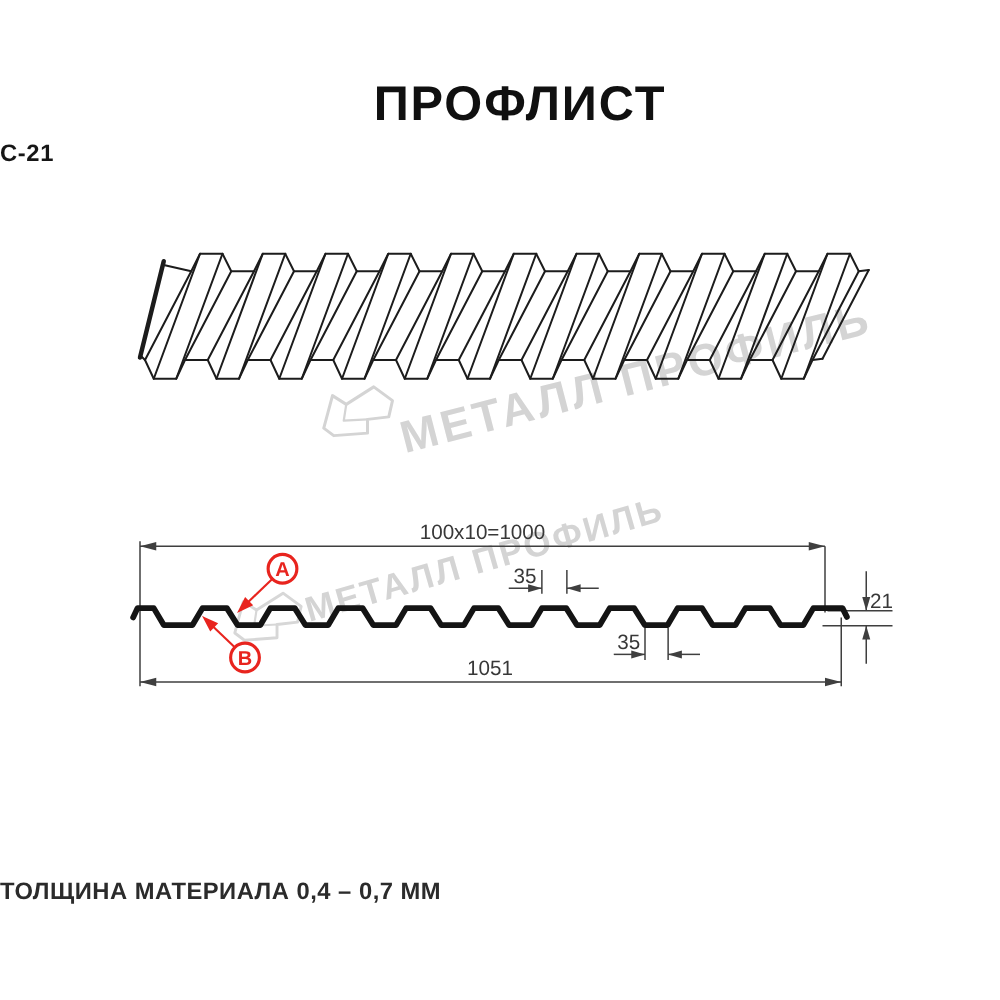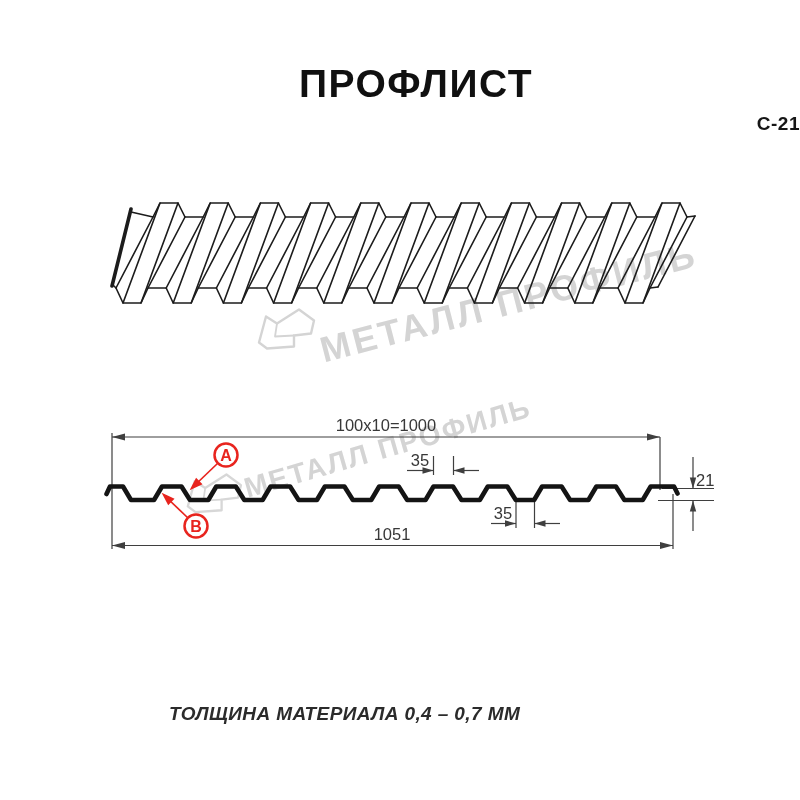"С-21" .page-subtitle { text-align: right -> left }
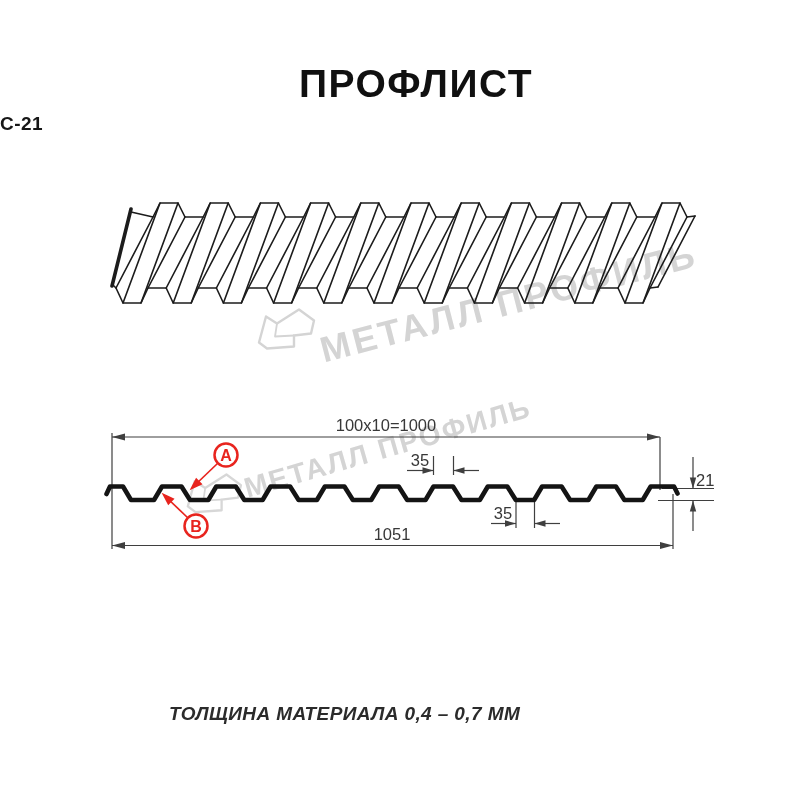"ТОЛЩИНА МАТЕРИАЛА 0,4 – 0,7" .footer-note { font-style: italic -> none; text-align: center -> none }
